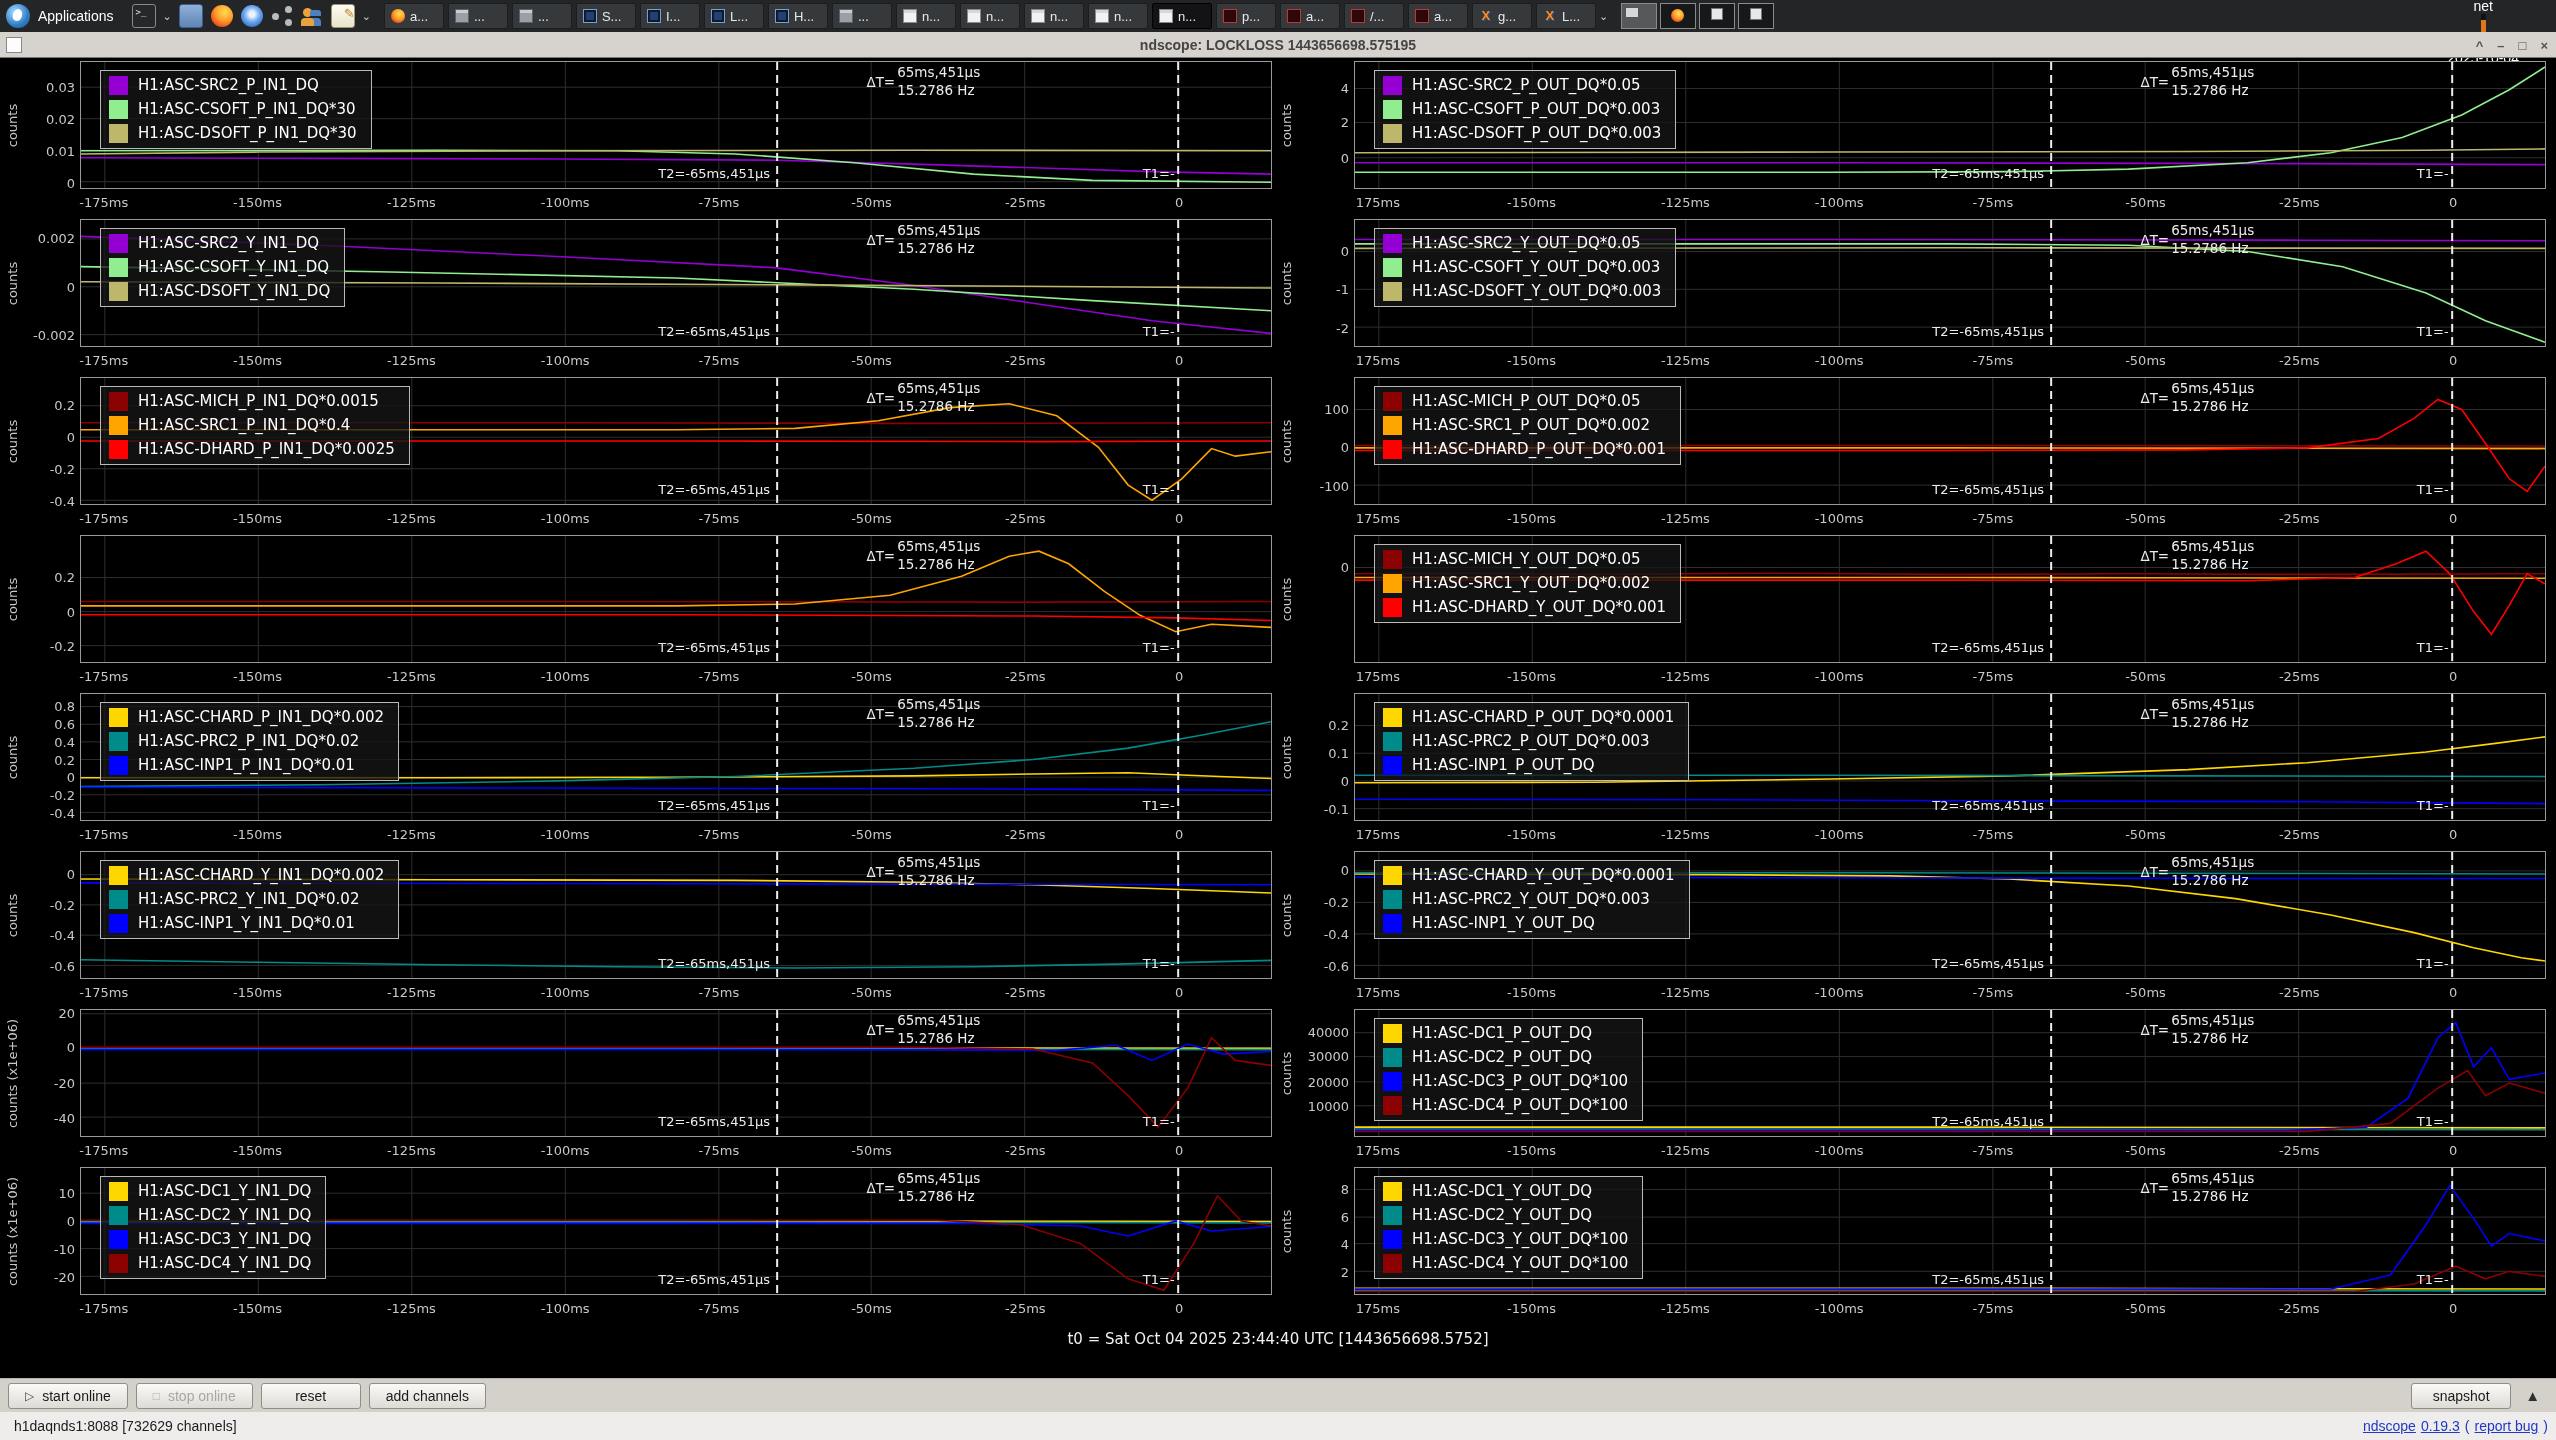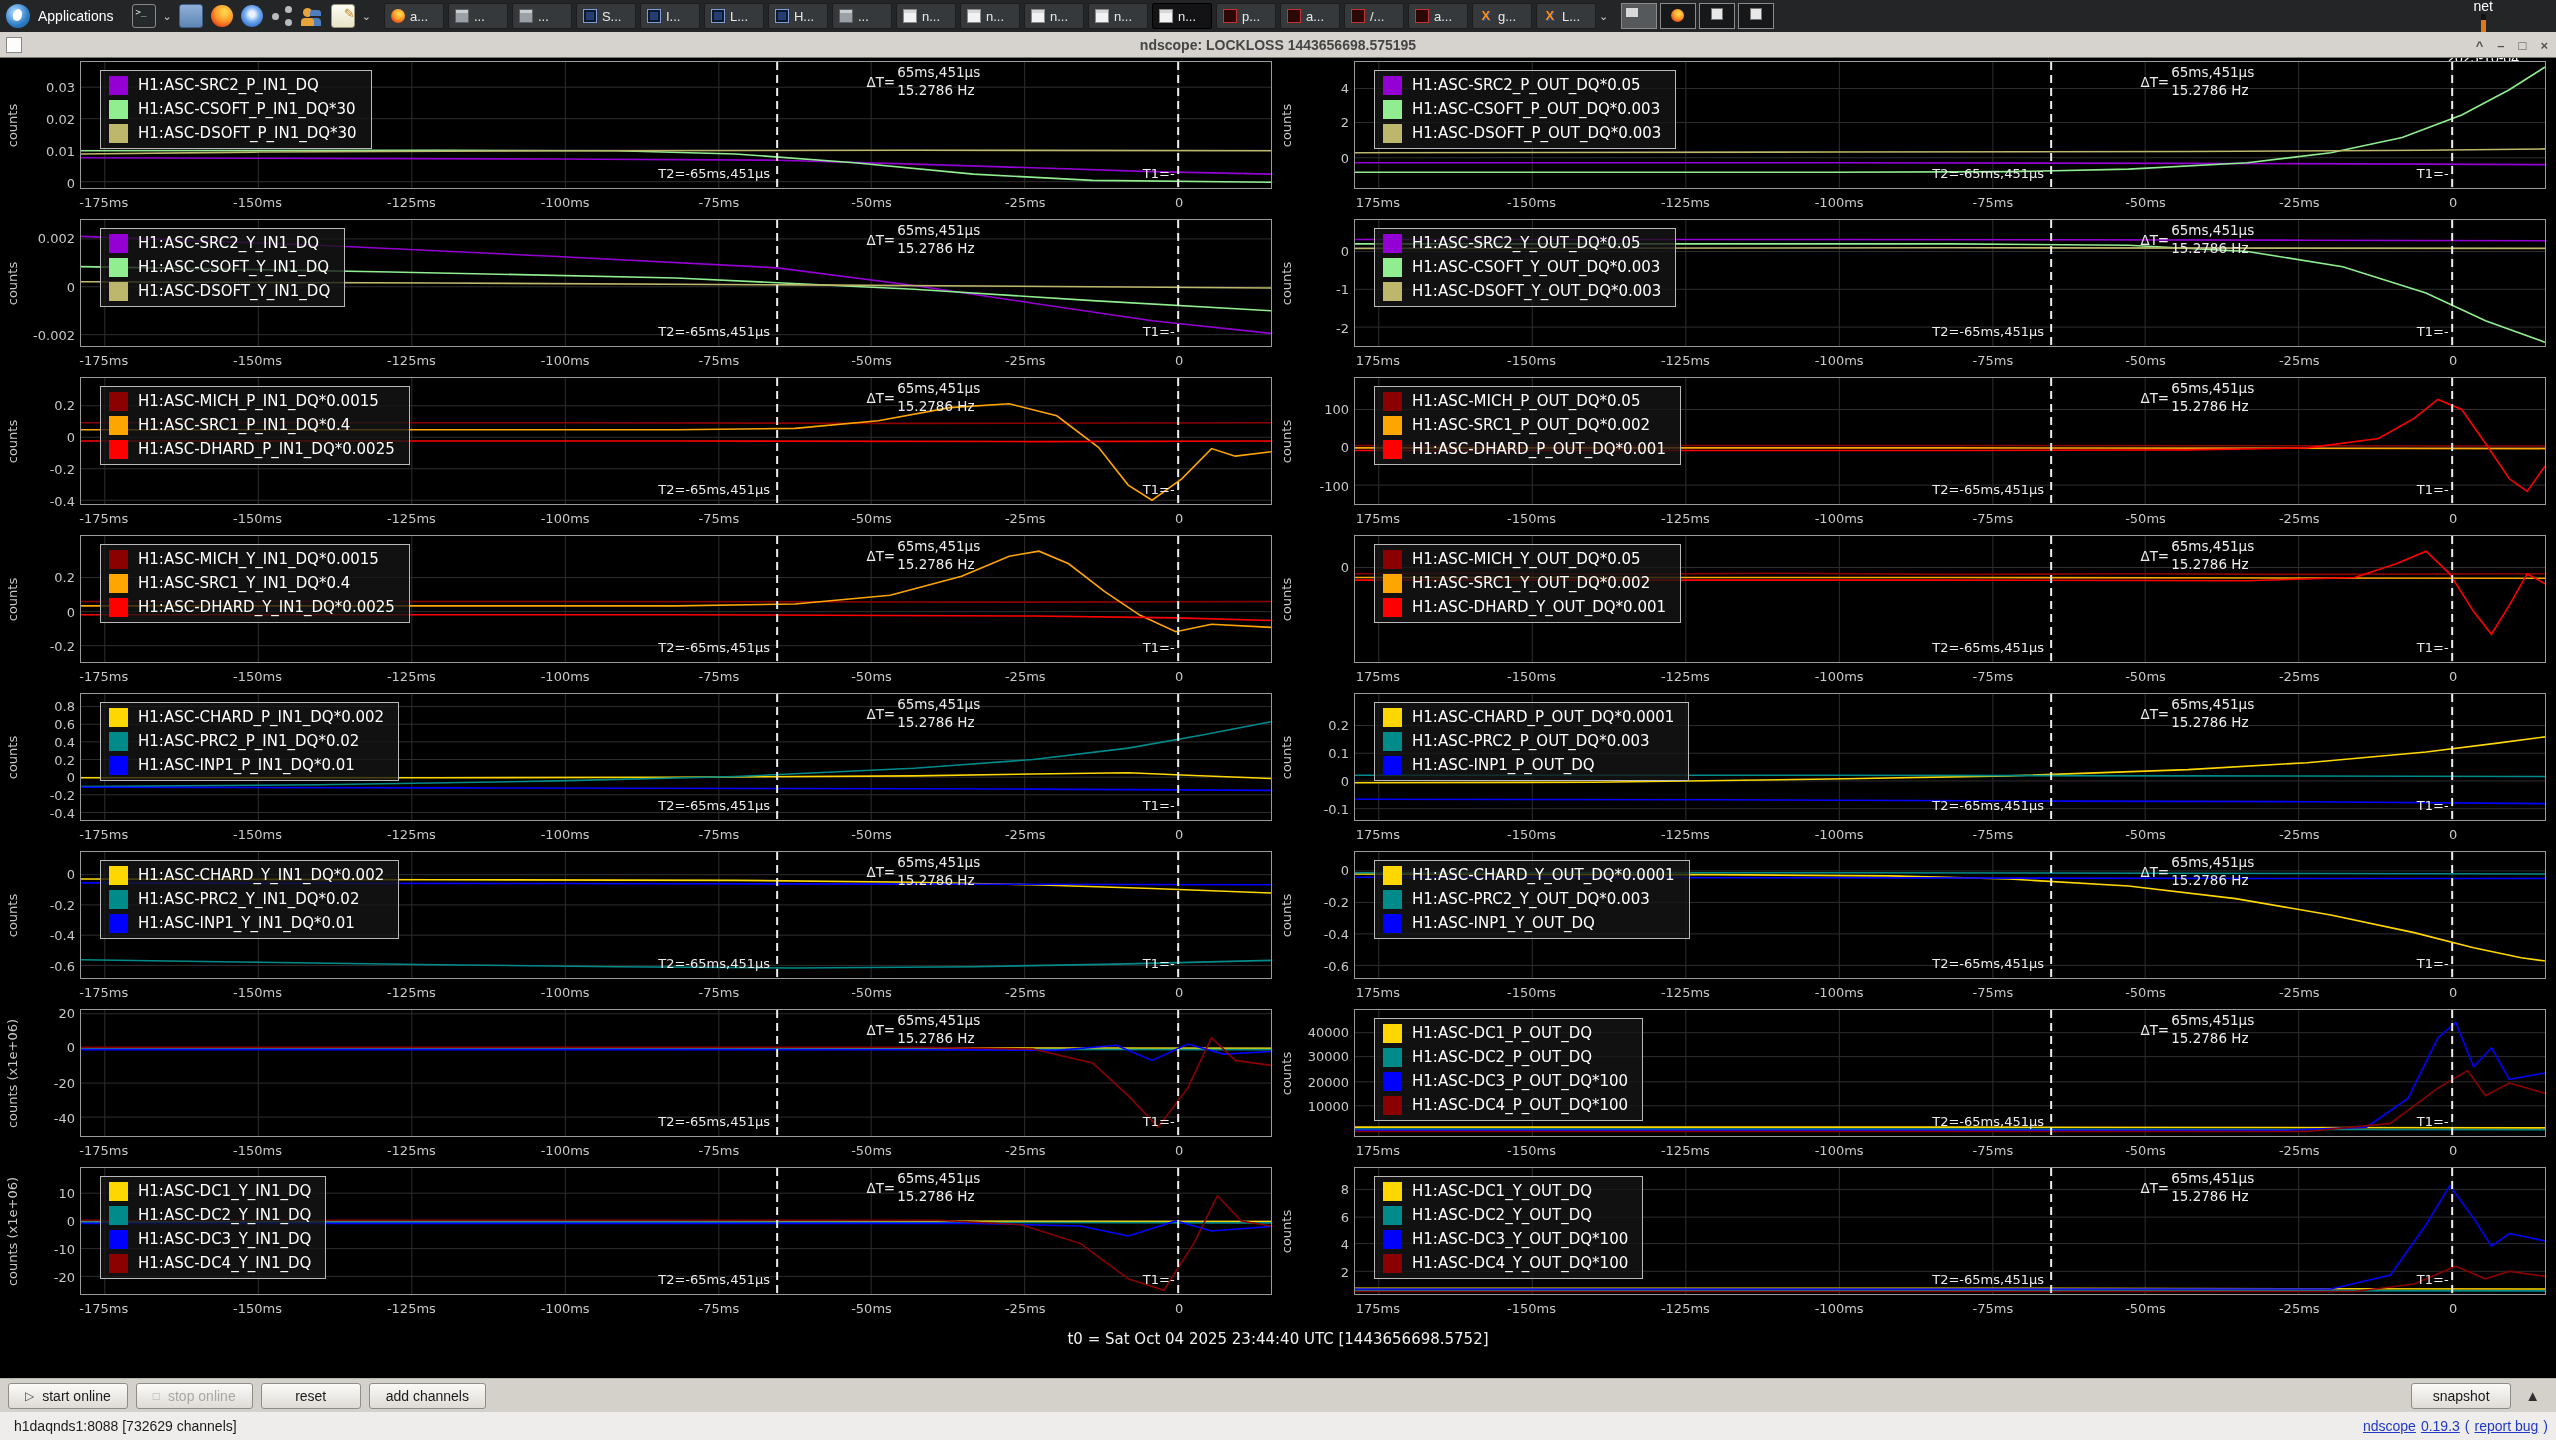"H1:ASC-MICH_Y_IN1_DQ*0.0015" div.legend { html: <div> <div> <span></span> <span>H1:ASC-MICH_Y_IN1_DQ*0.0015</span> </div> <div> <span></span> <span>H1:ASC-SRC1_Y_IN1_DQ*0.4</span> </div> <div> <span></span> <span>H1:ASC-DHARD_Y_IN1_DQ*0.0025</span> </div> </div> -> none }
